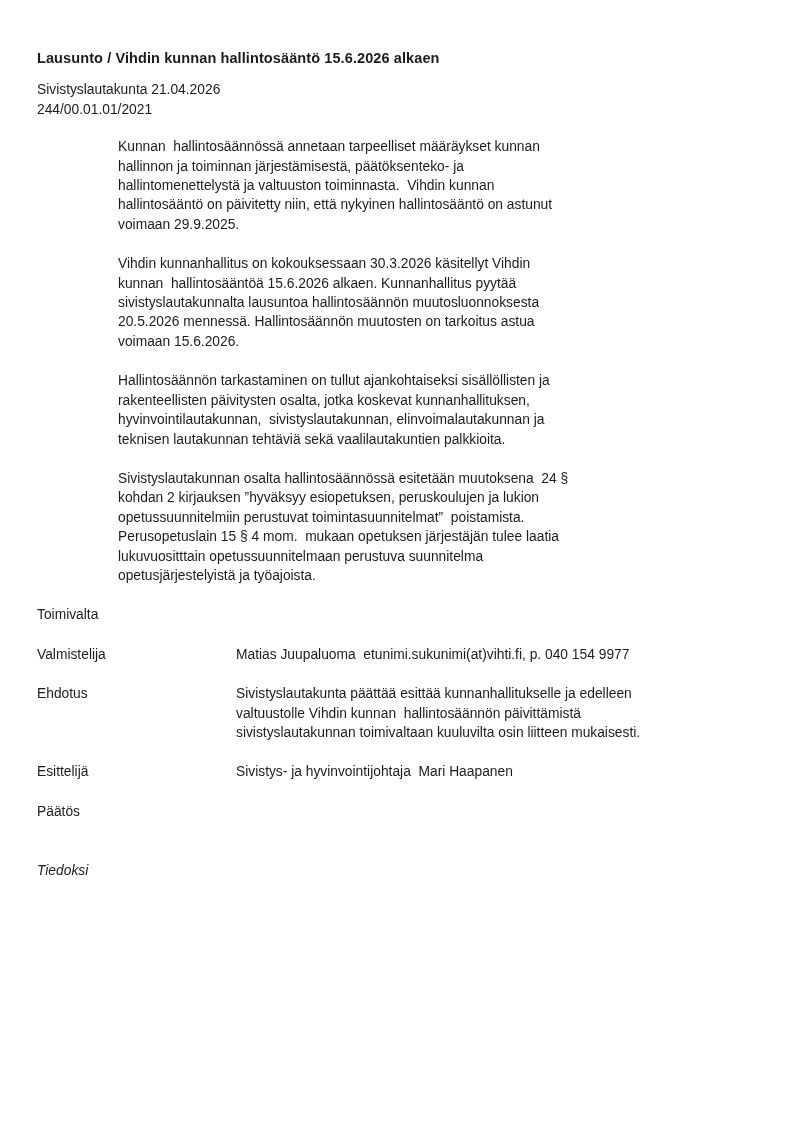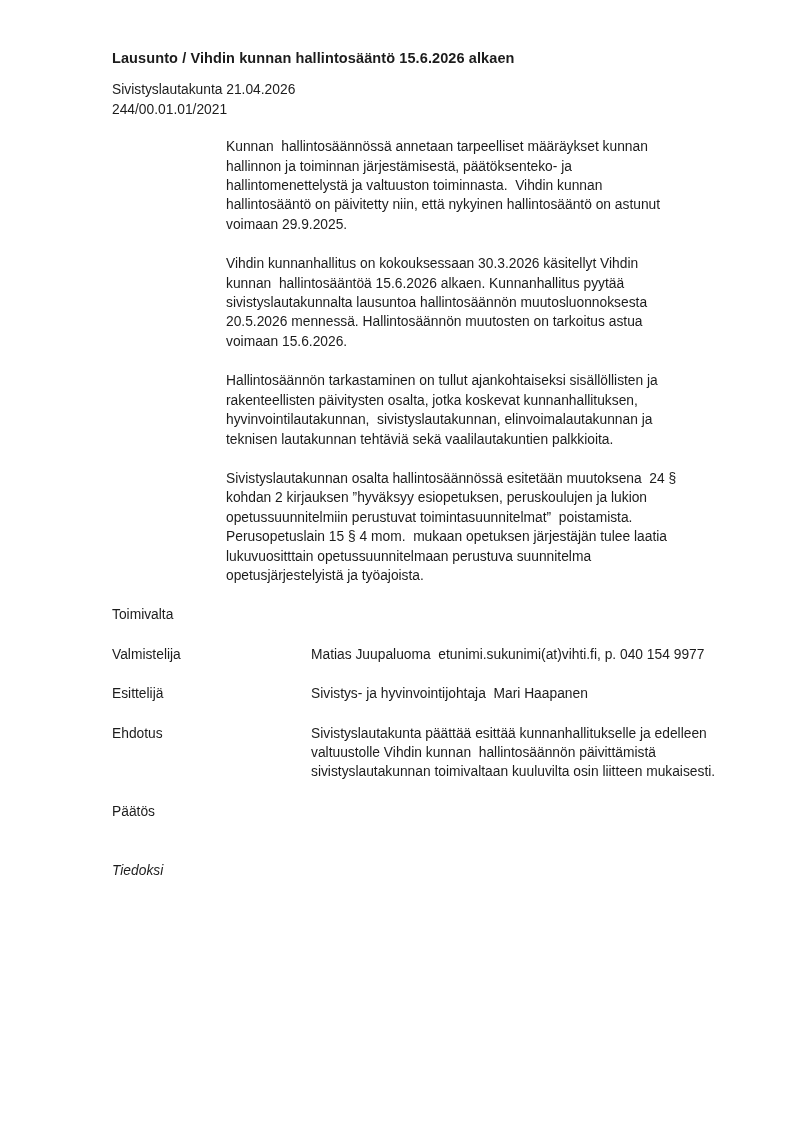"Lausunto / Vihdin kunnan hallintosääntö" .page { padding: 49px 40px 0 112px -> 49px 40px 0 37px }
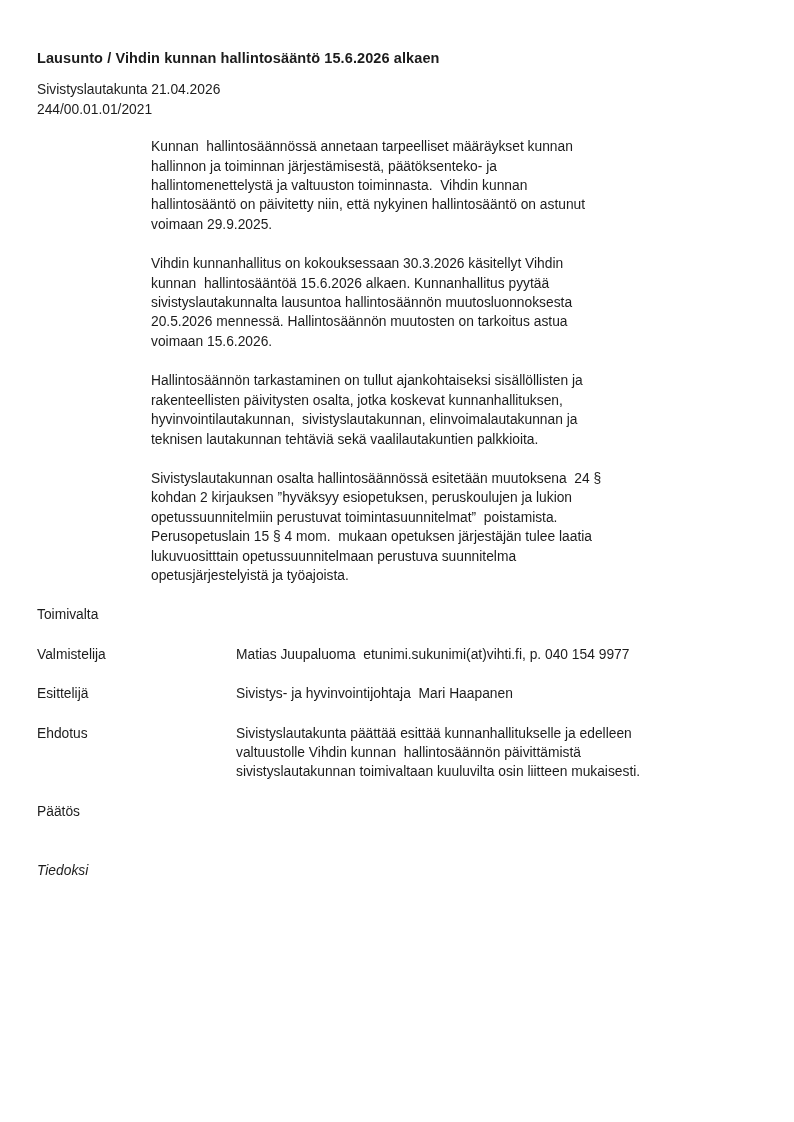"Kunnan hallintosäännössä annetaan" .content-col { margin-left: 114px -> 81px }
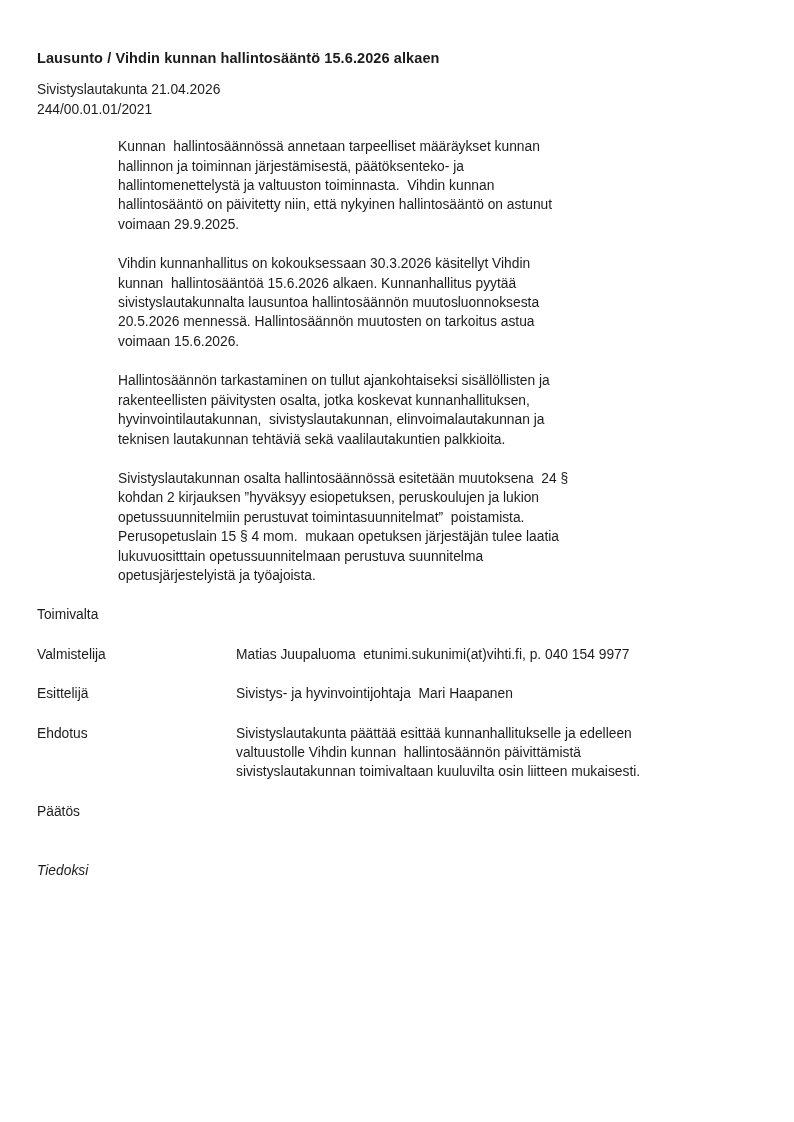"Esittelijä" div.field-row { order: before "Ehdotus" -> after "Ehdotus" }
